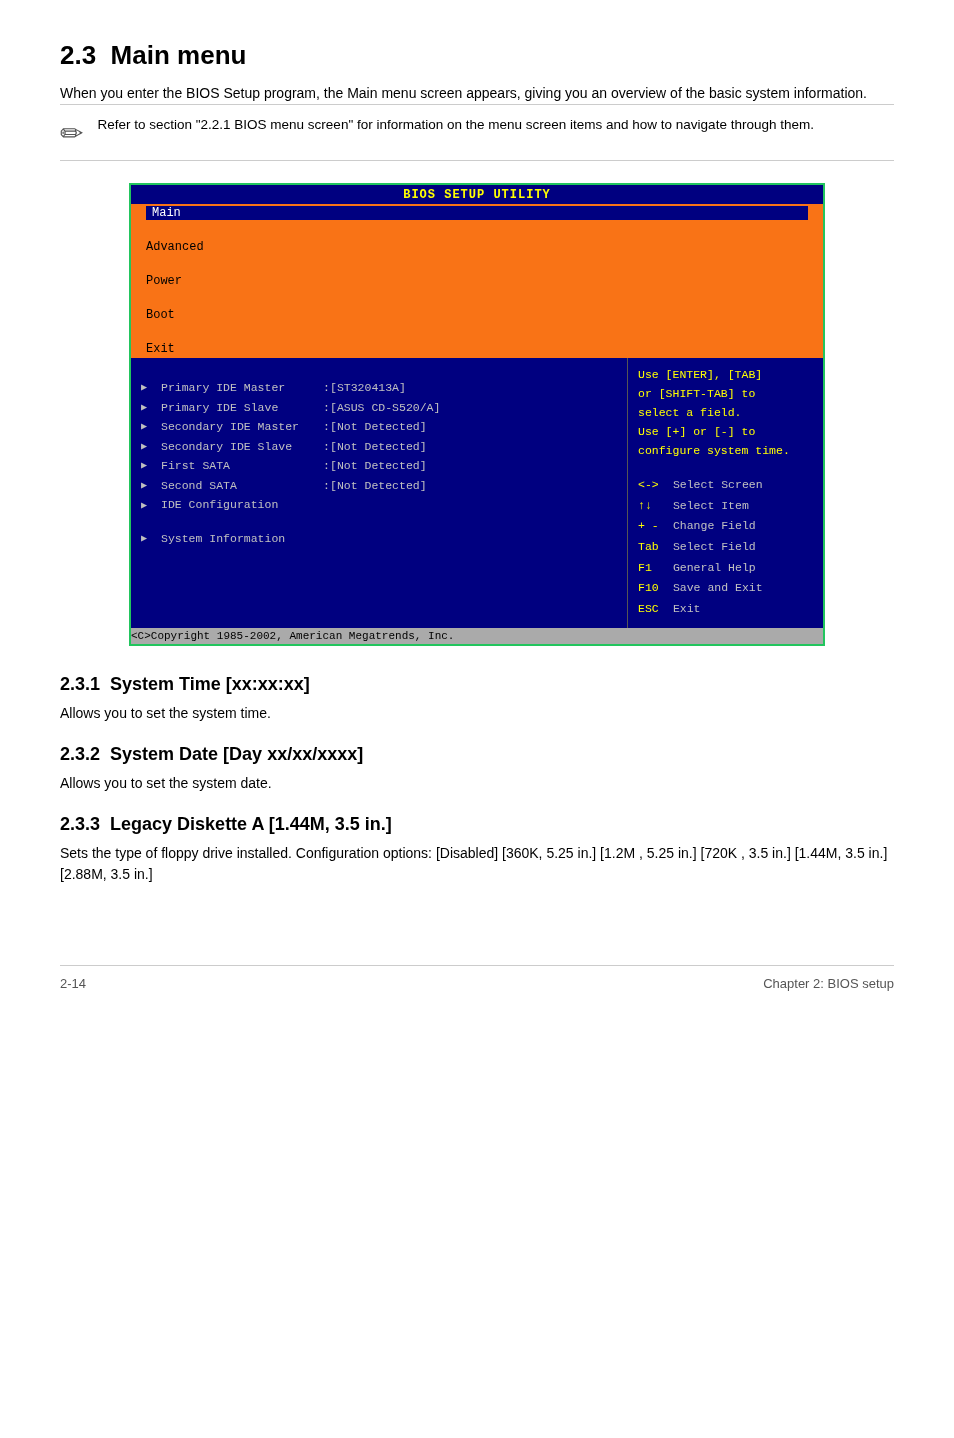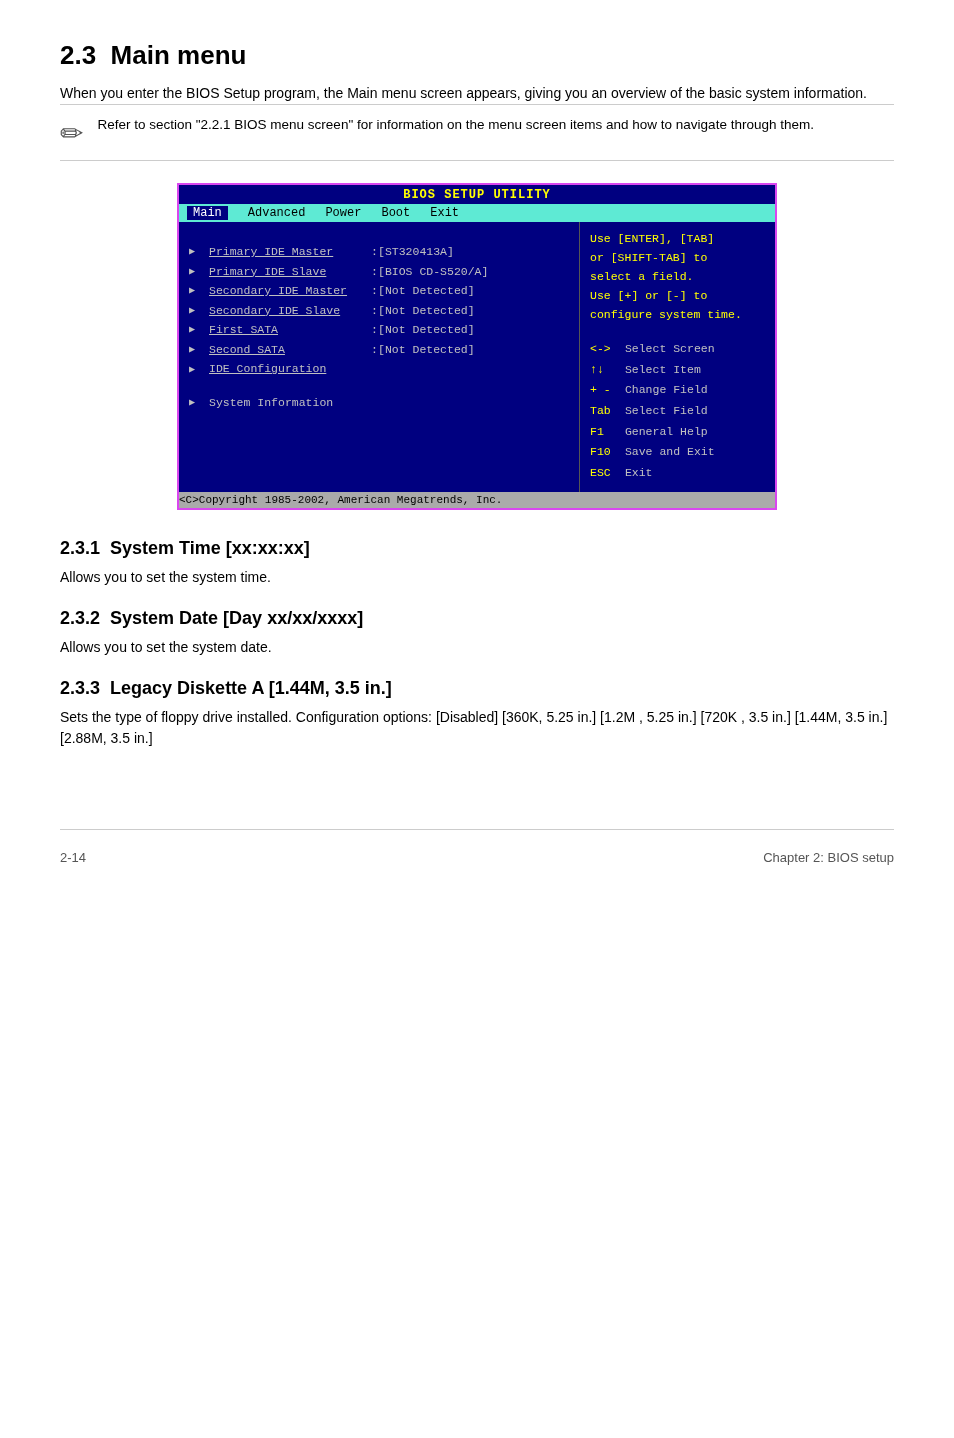"BIOS SETUP UTILITY" .bios-screen { border: 2px solid #d946ef -> 2px solid #22c55e; width: 600px -> 696px }
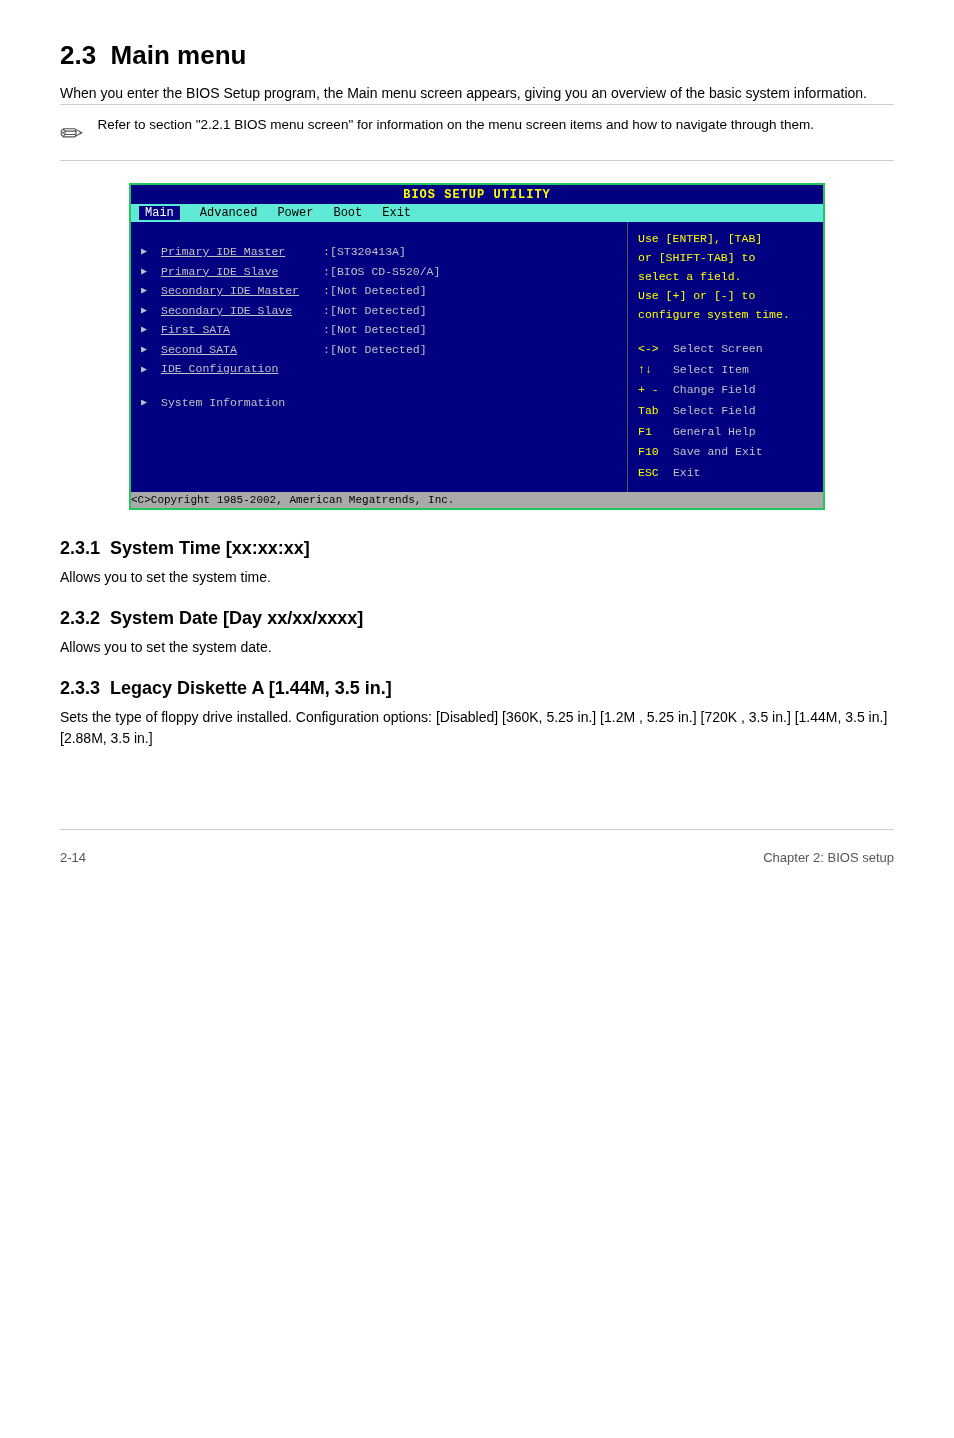"Main" .bios-menu-bar { background: #5eead4 -> #f97316; flex-direction: none -> column; padding: 2px 8px -> 2px 15px }
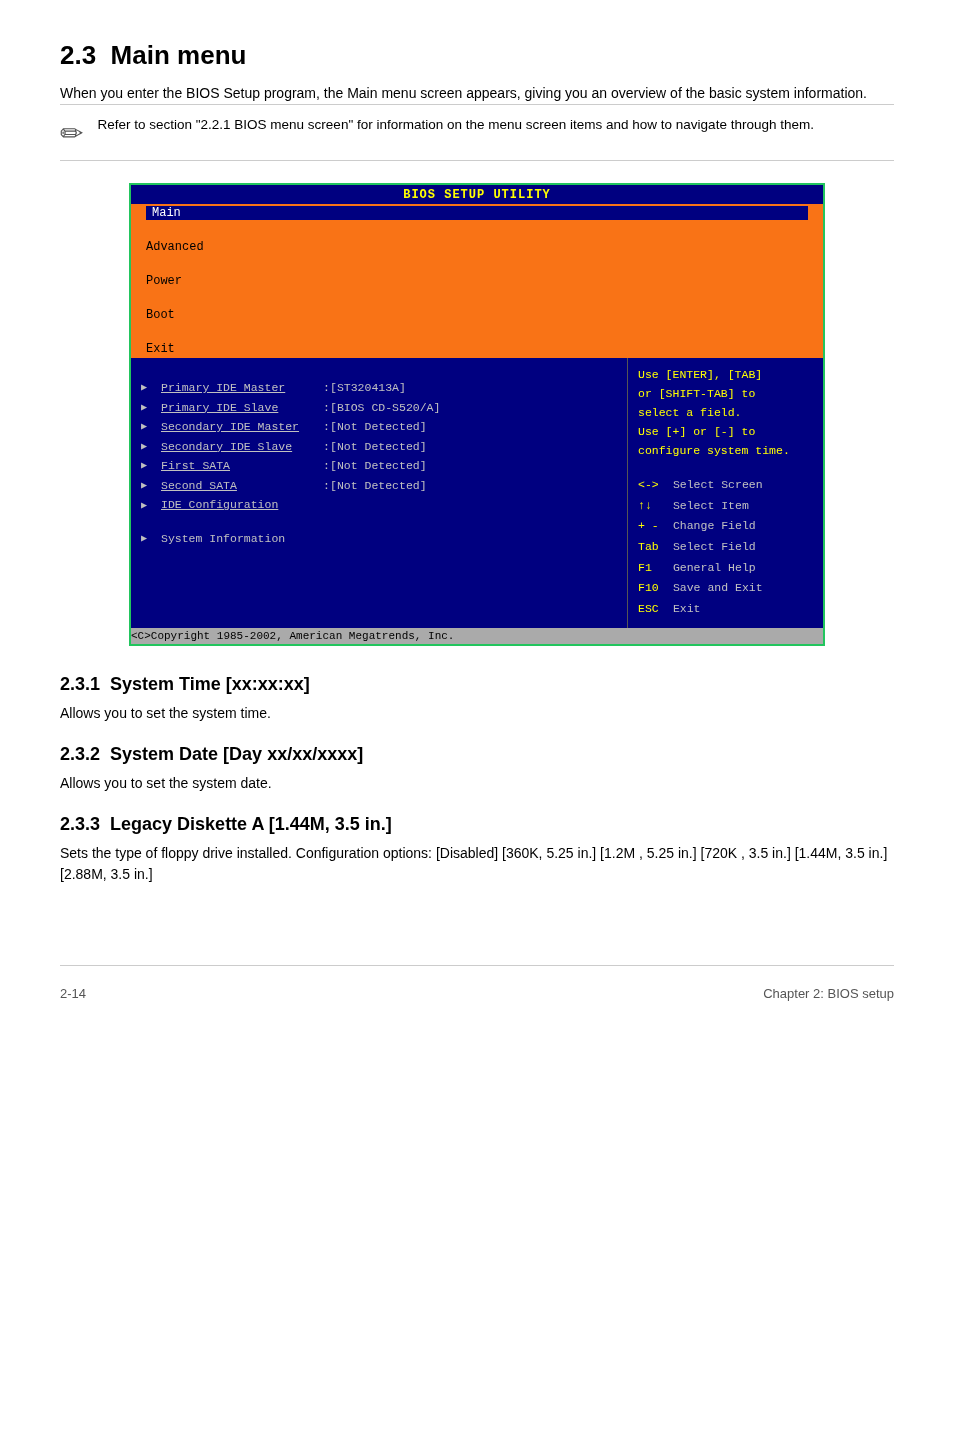"Primary IDE Master" .sub-row .sub-label { text-decoration: underline -> none }
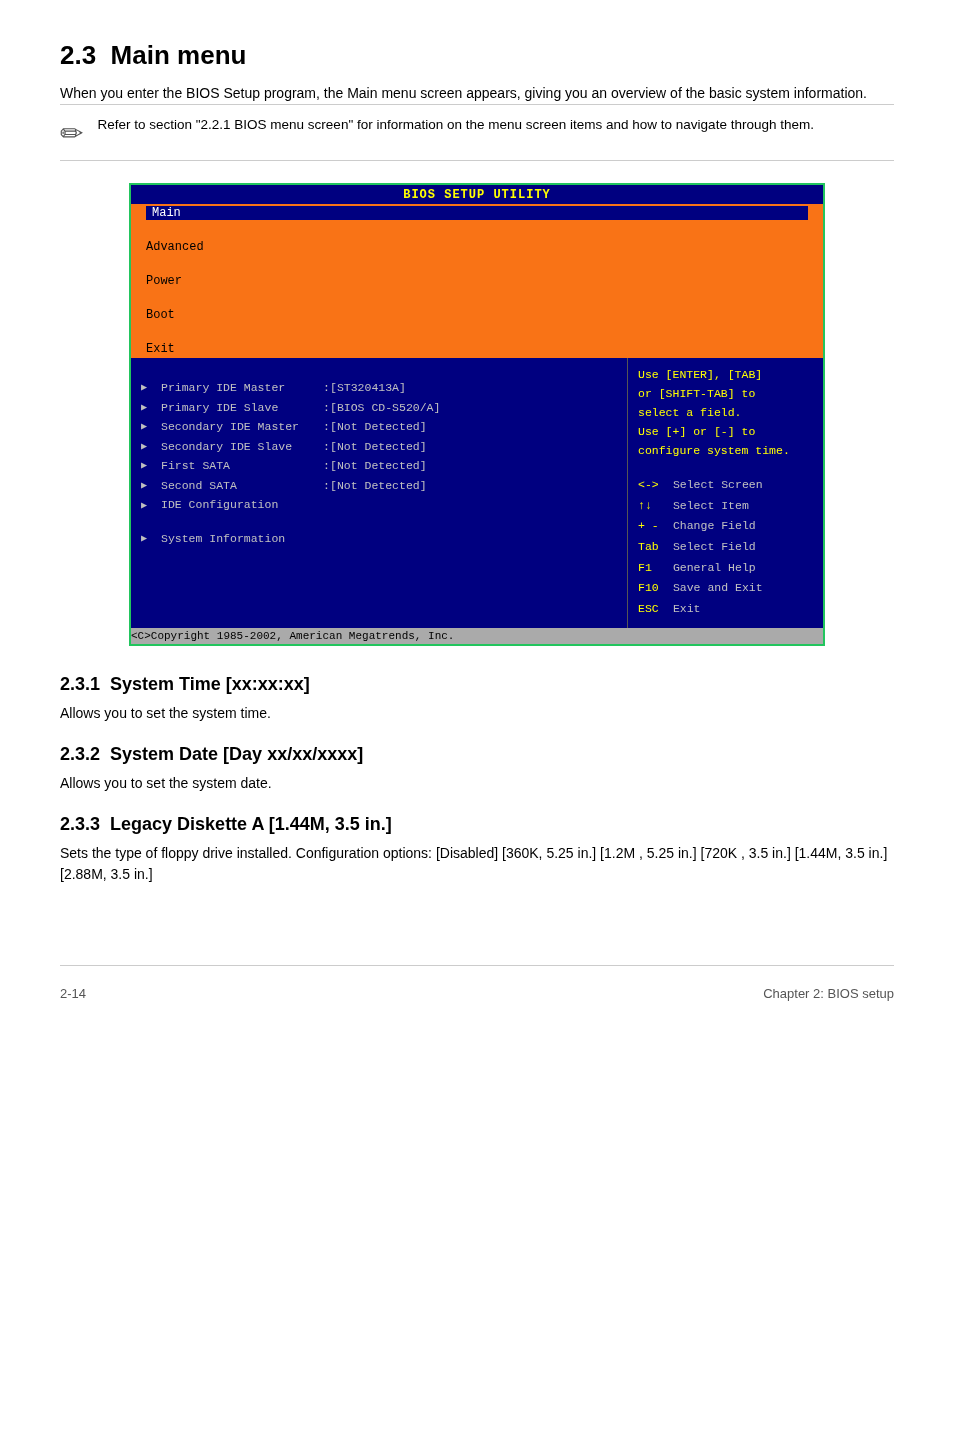"[BIOS CD-S520/A]" span.sub-value { text: BIOS -> ASUS }
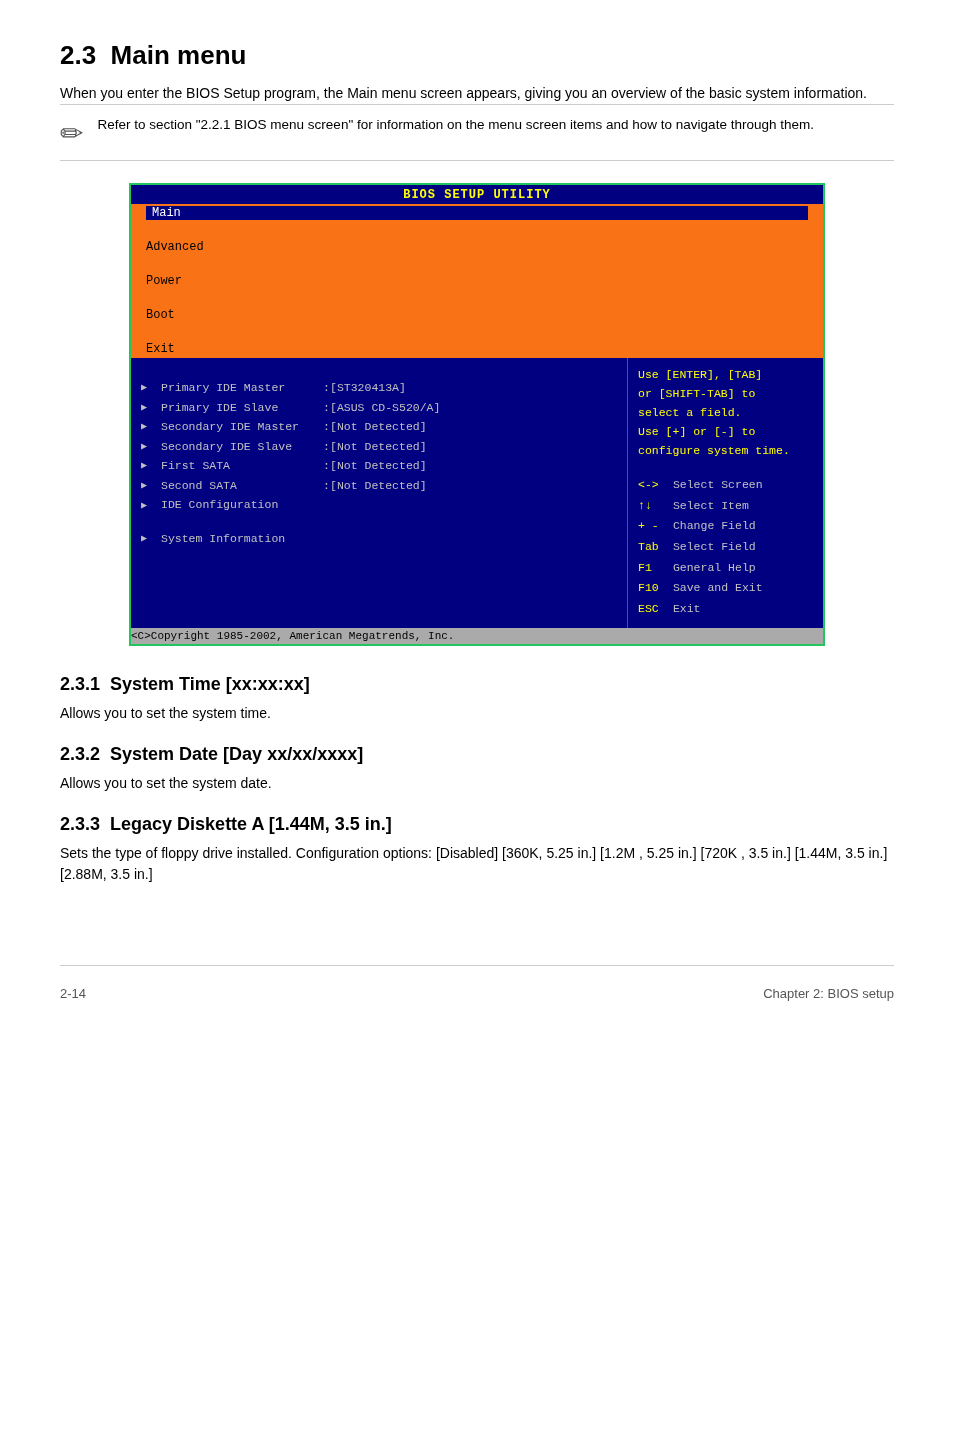"2-14" .page-footer { padding-top: 20px -> 10px }
